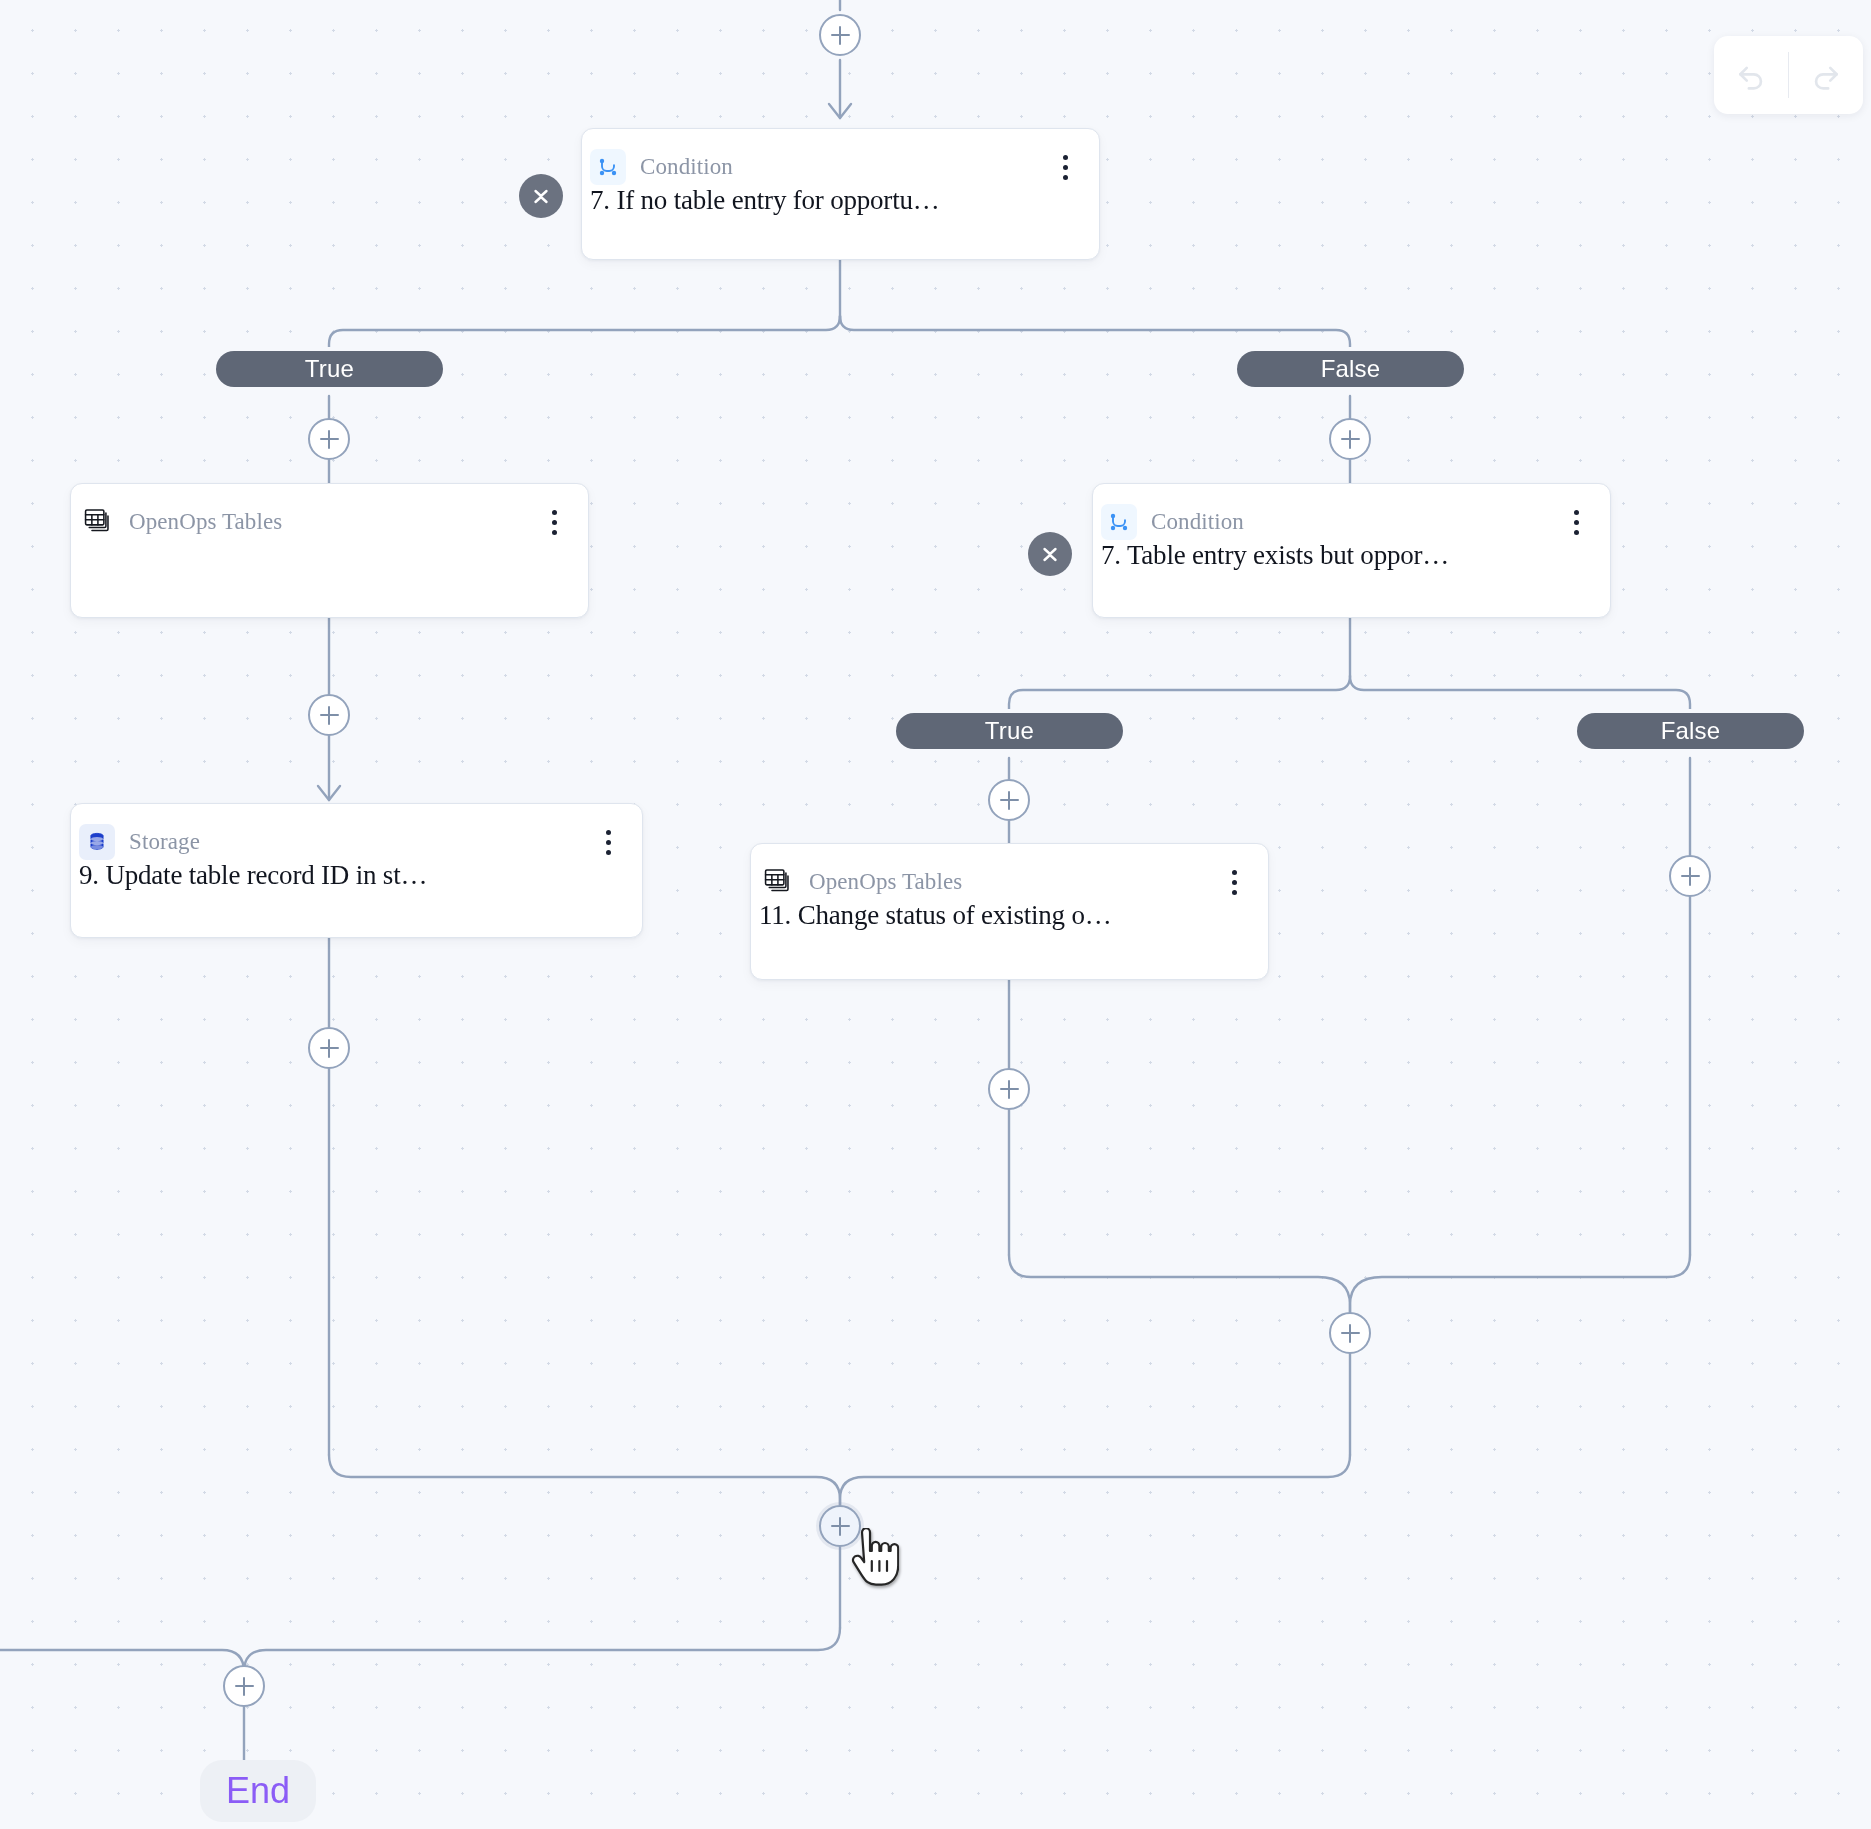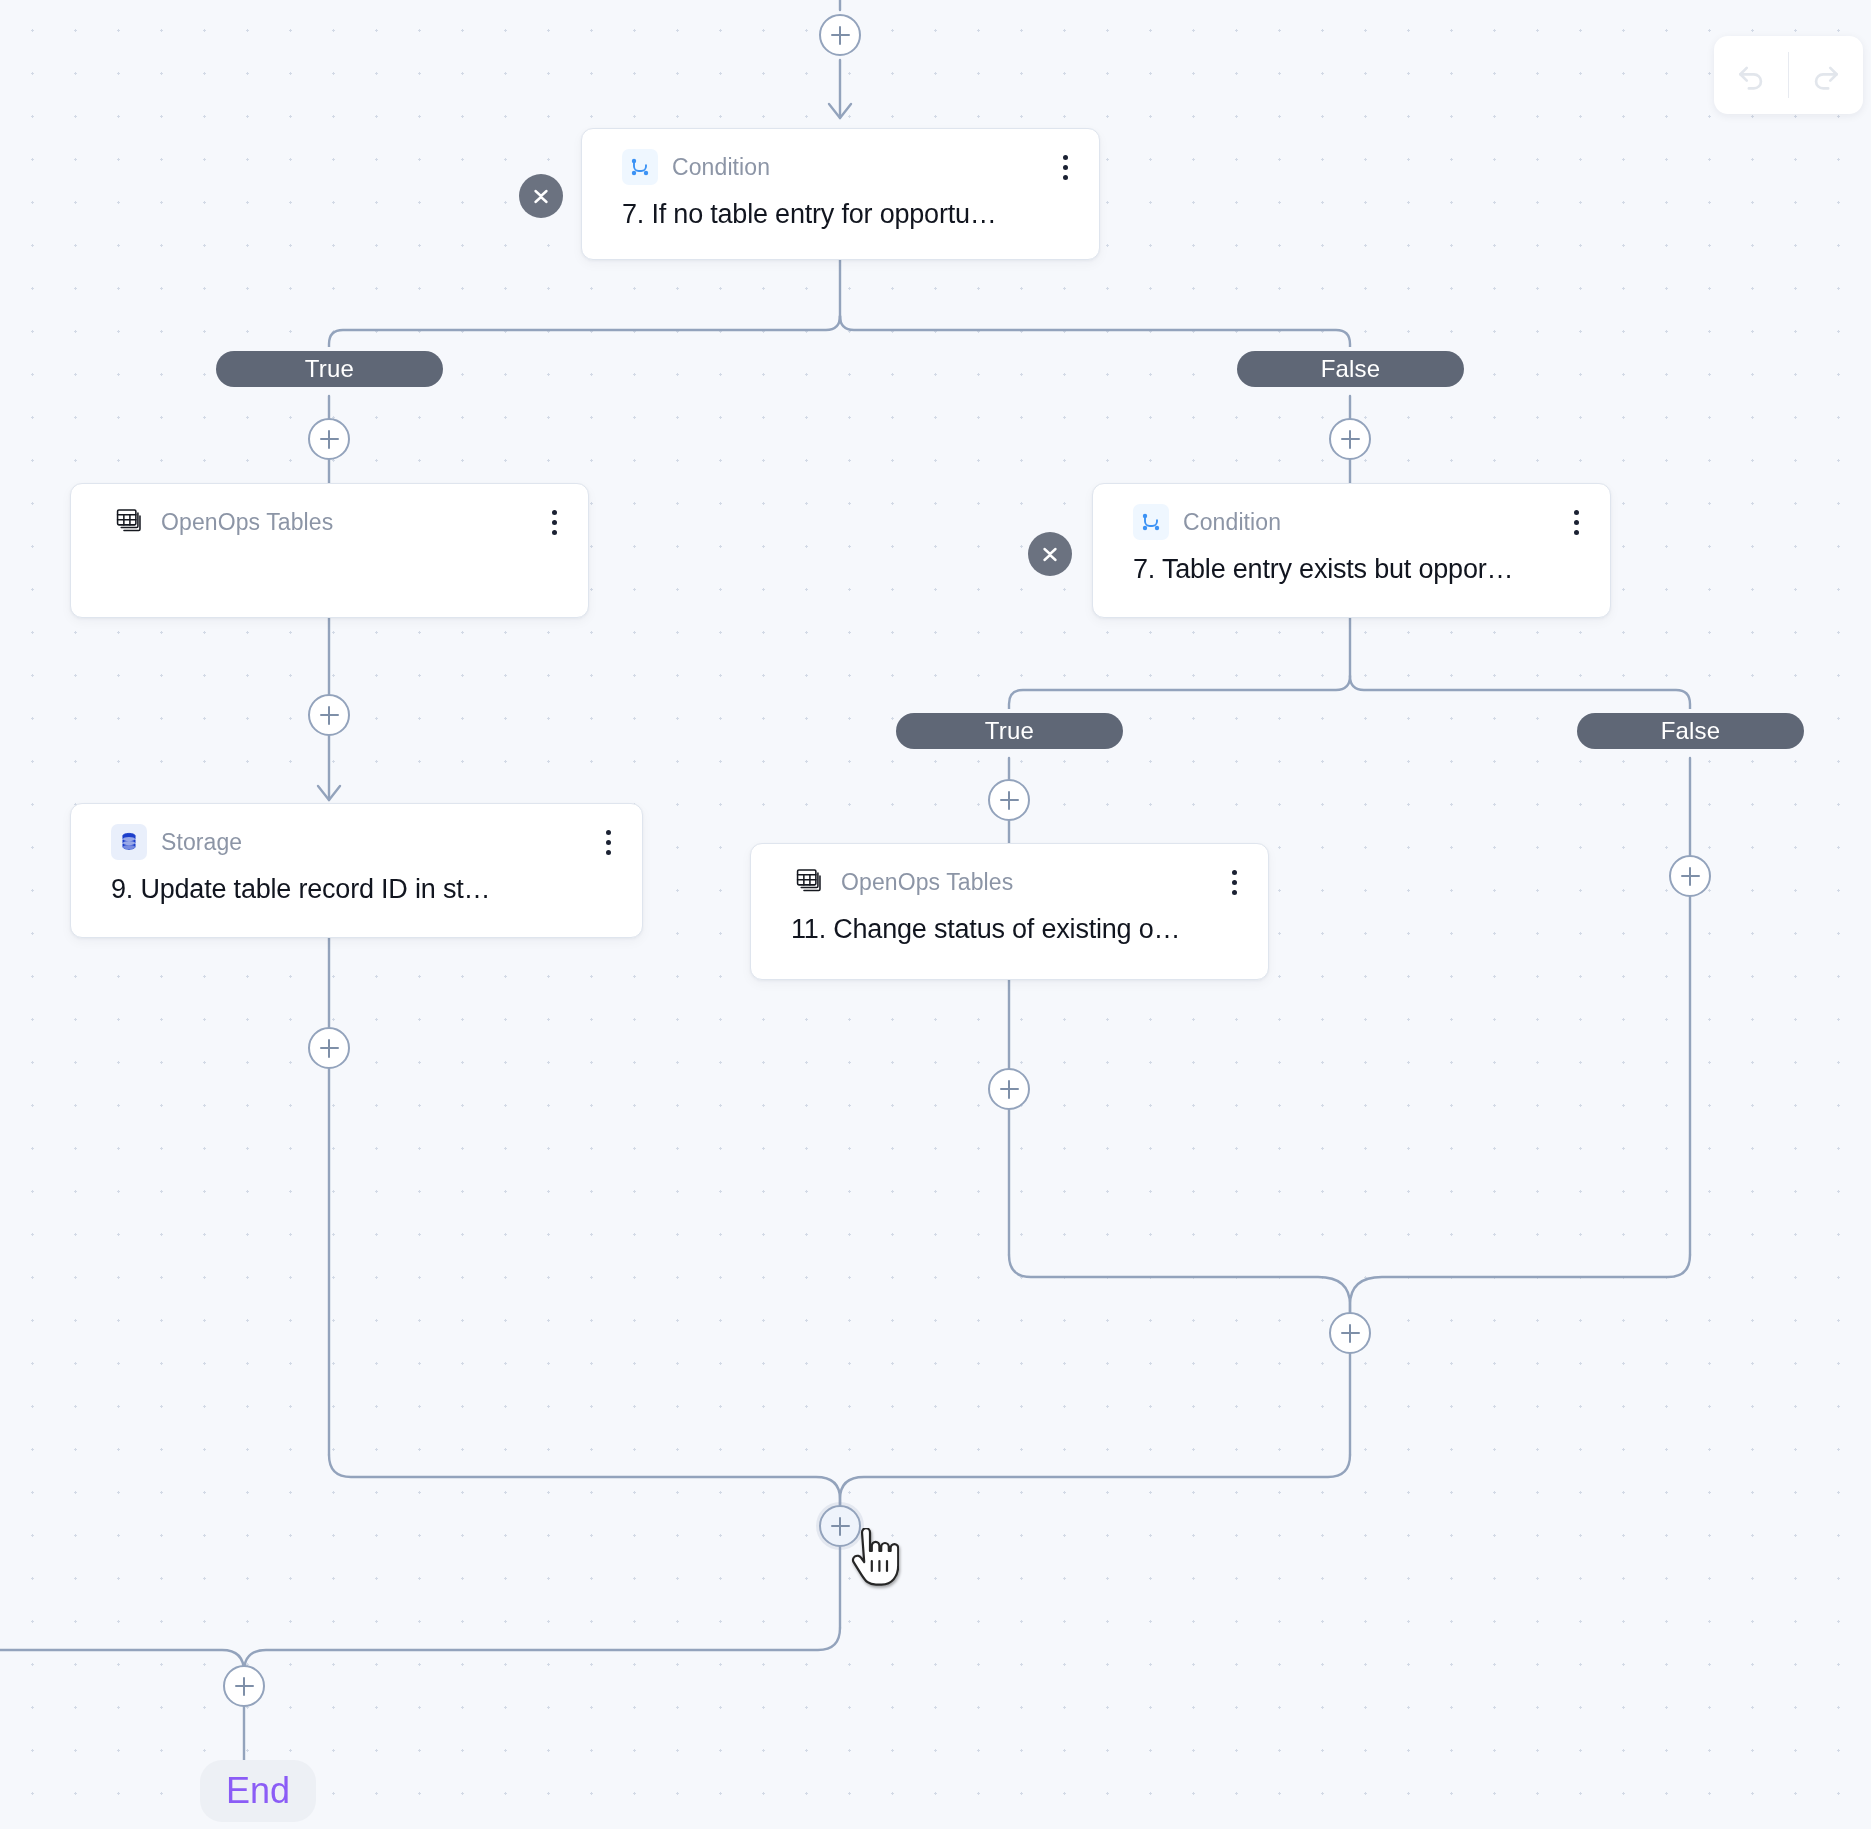"Condition" .card { font-family: none -> Liberation Serif, serif; padding: 20px 22px 22px 40px -> 20px 22px 22px 8px }
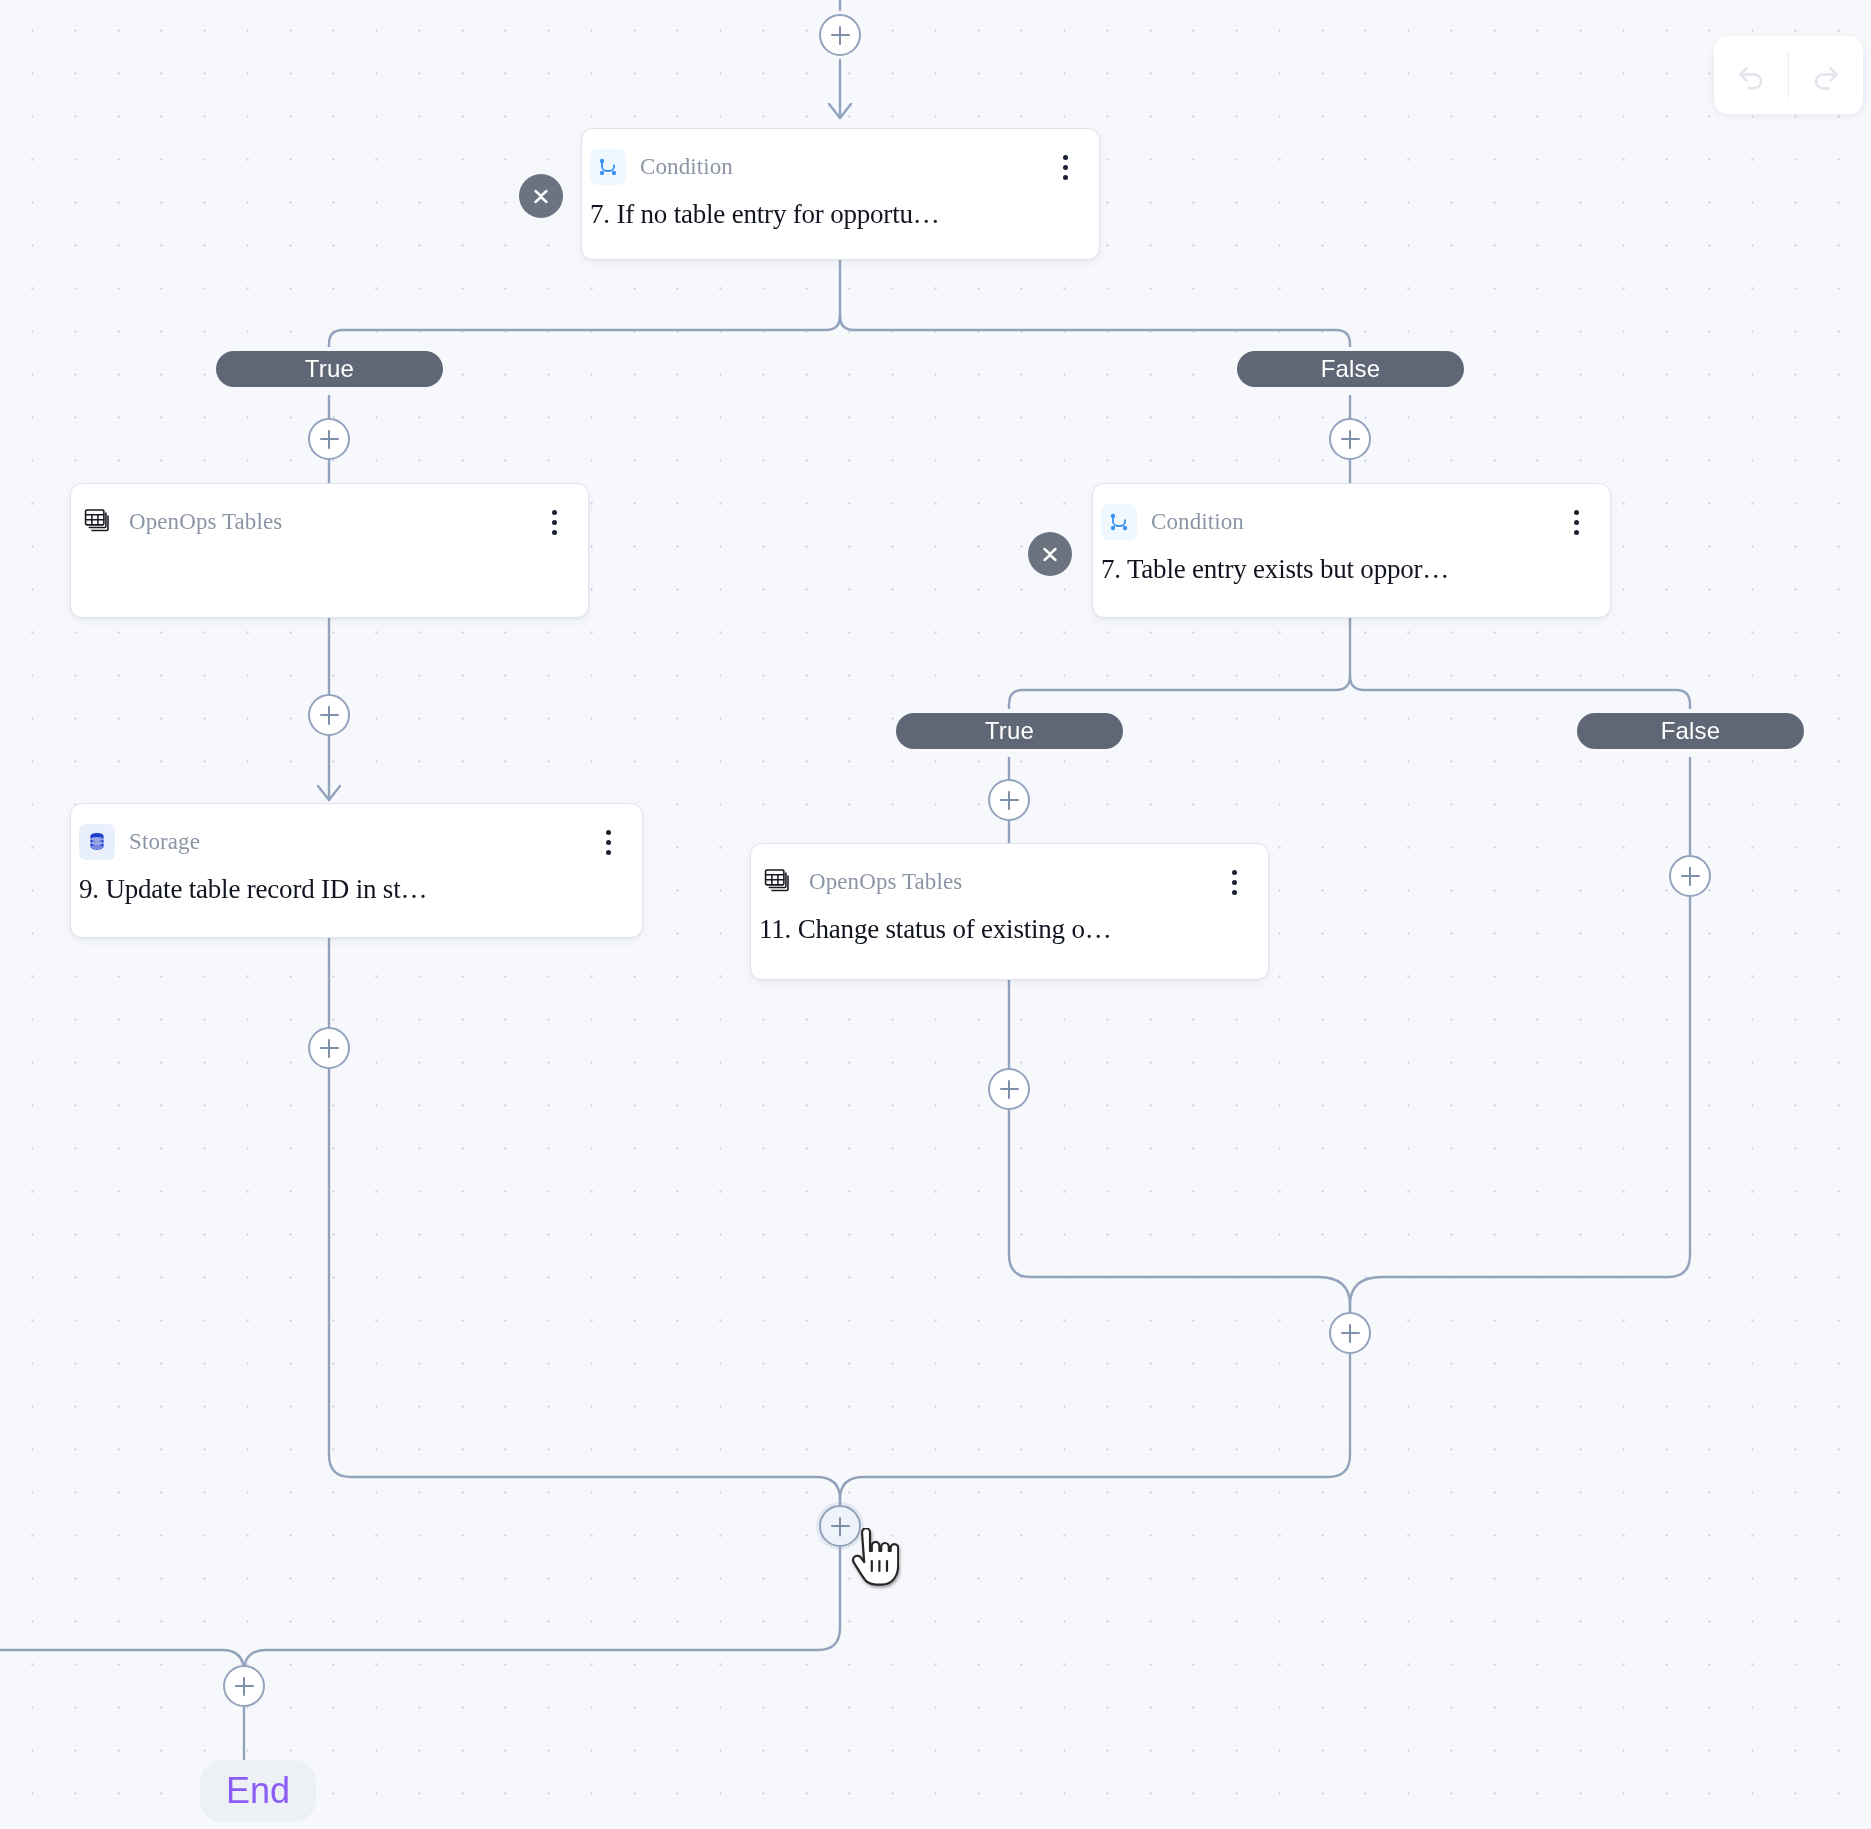"7. If no table entry" .card-title { margin-top: 14px -> 0 }
